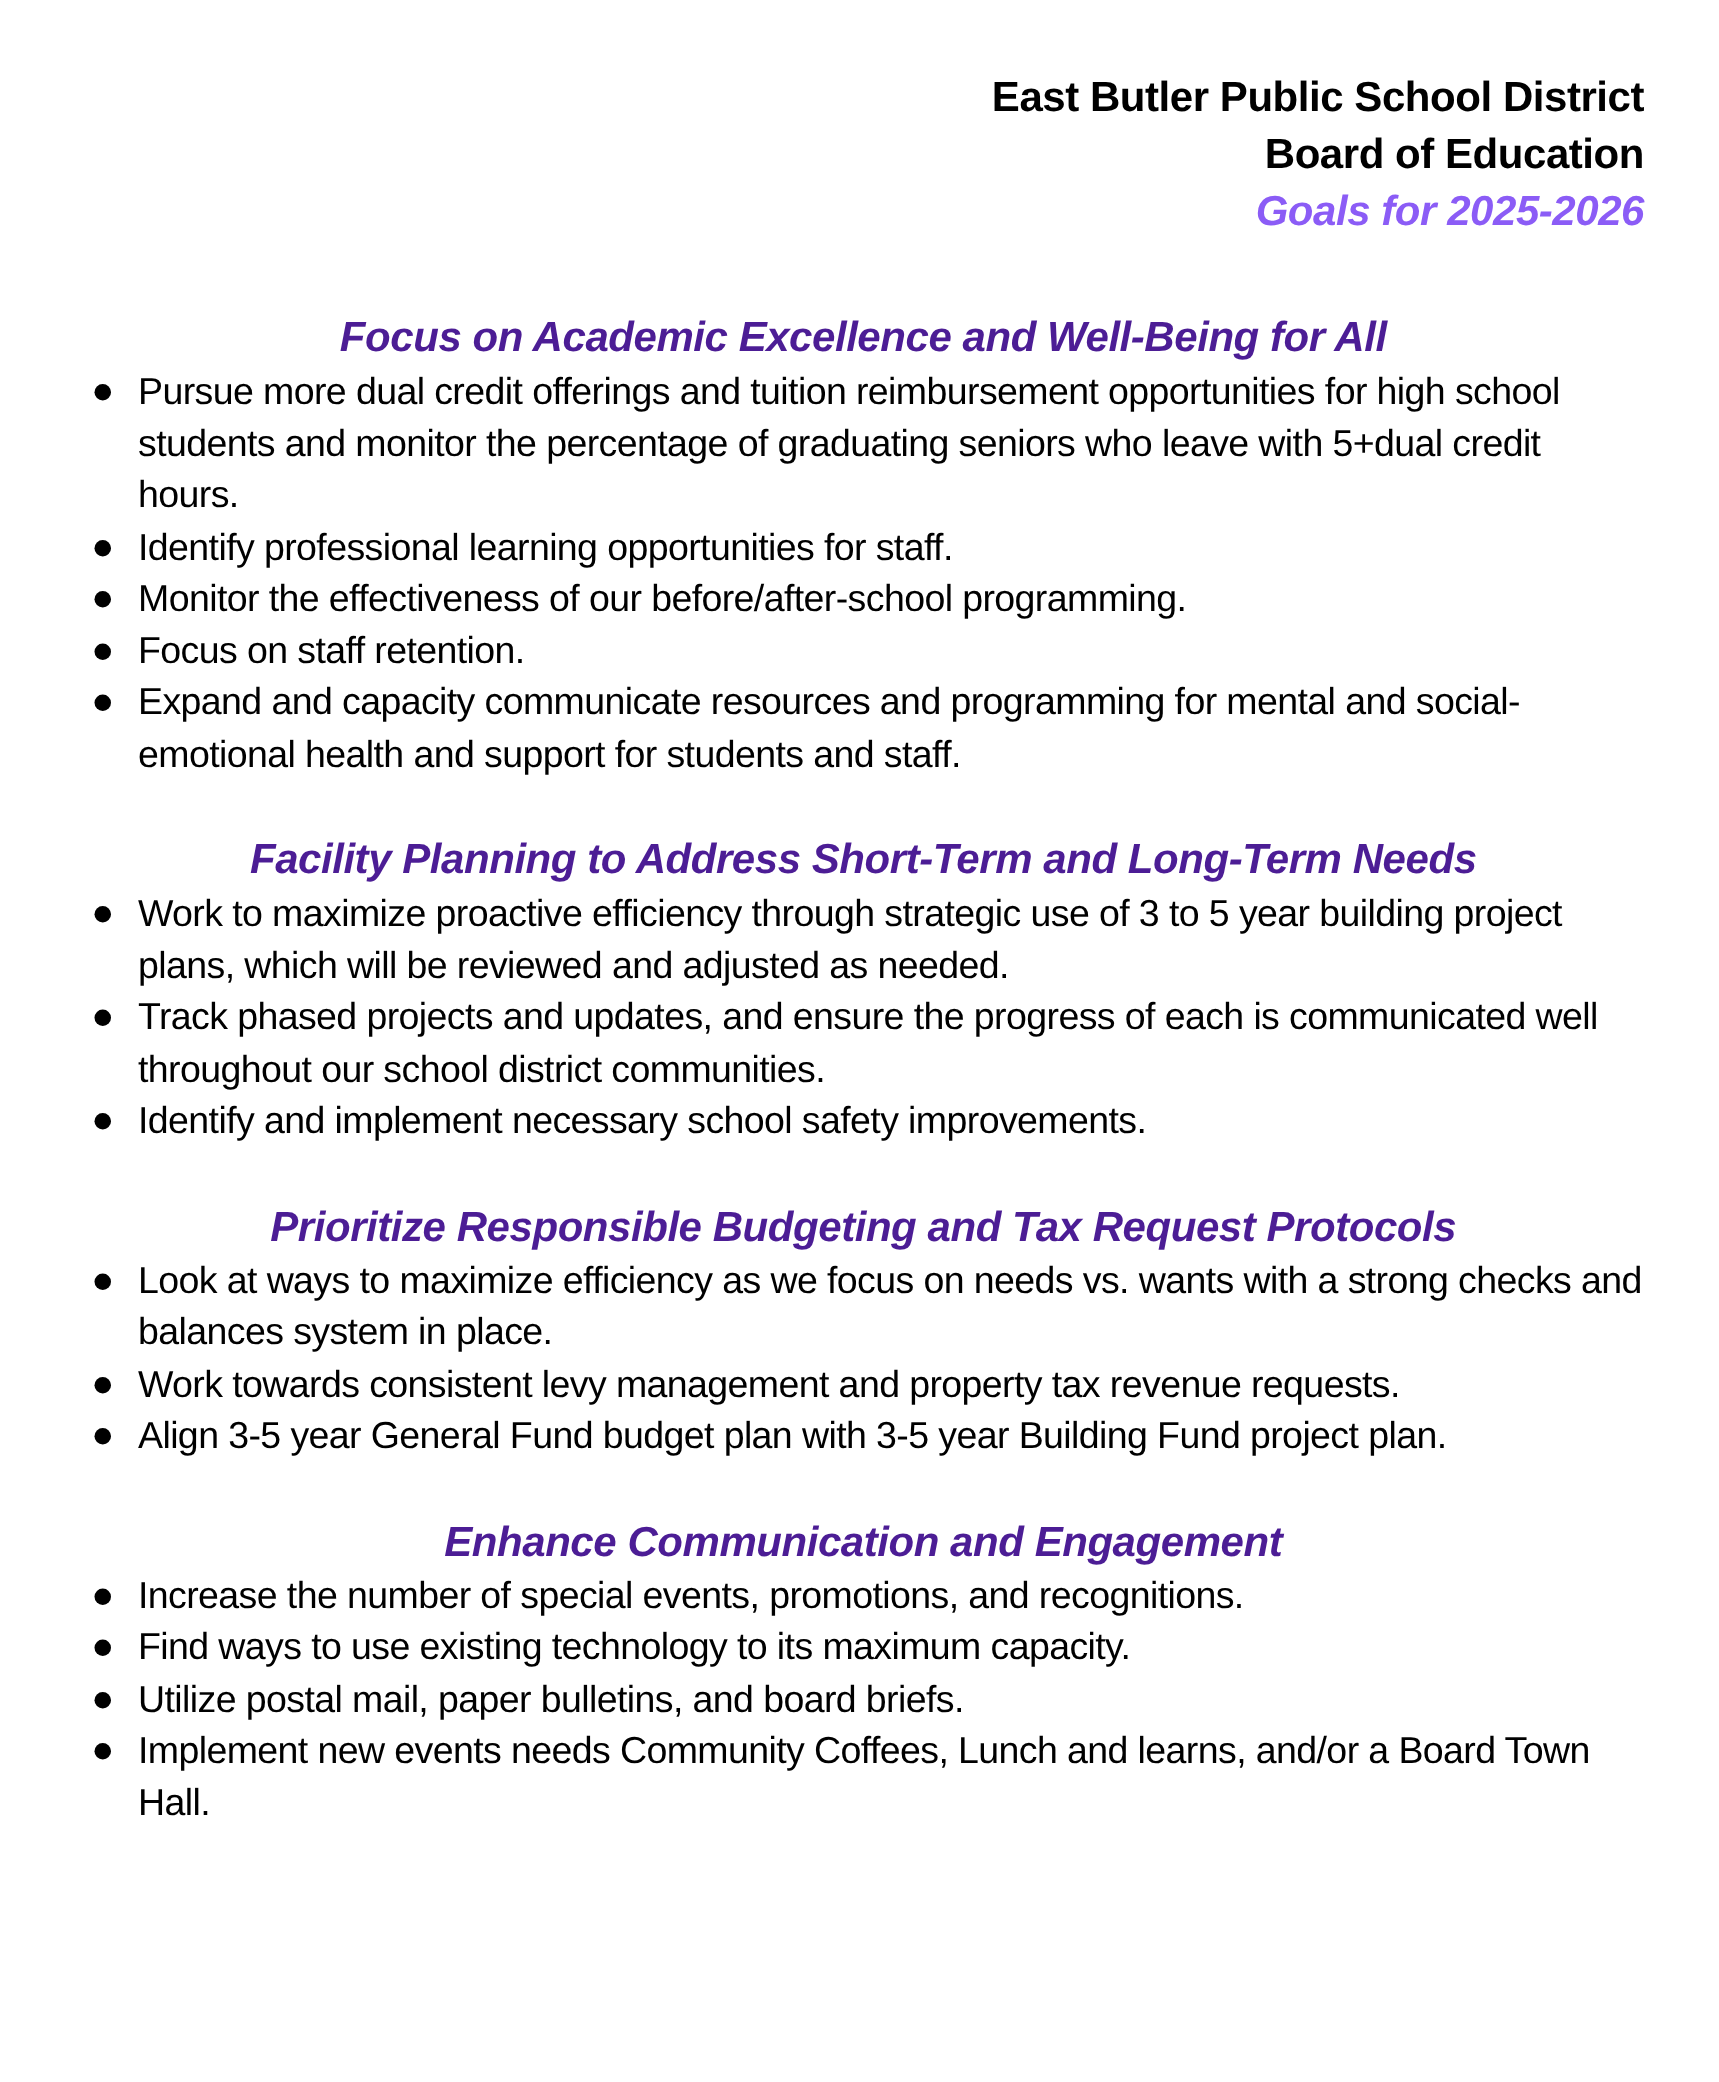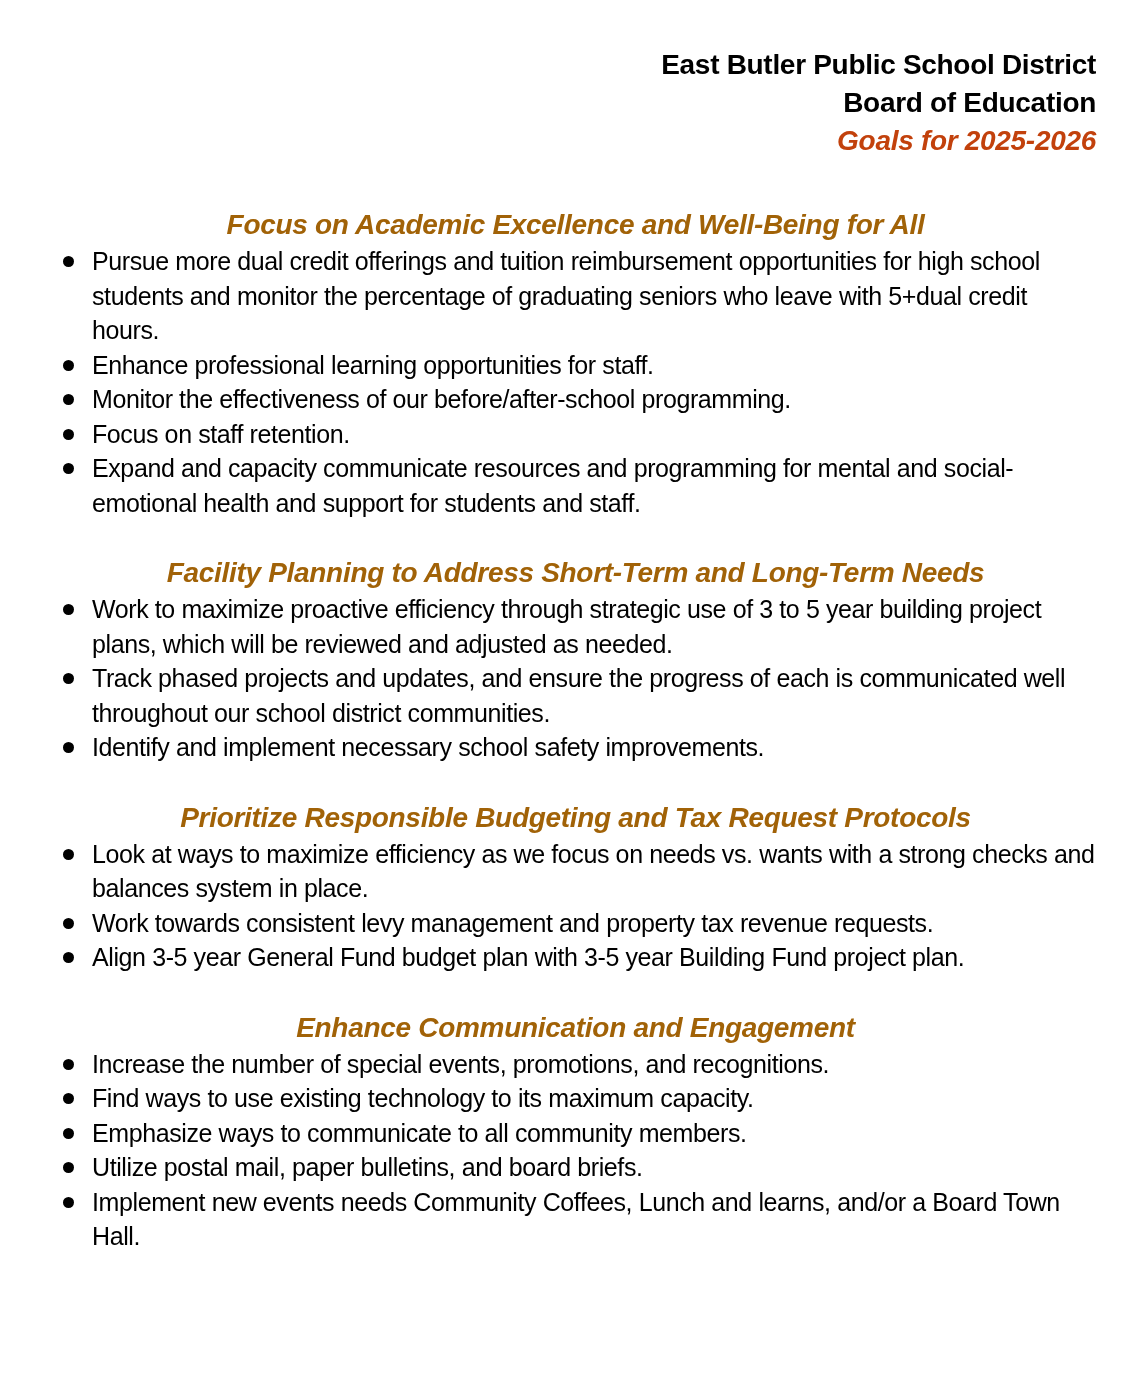"Goals for 2025-2026" .doc-header .subtitle { color: #c2410c -> #8b5cf6 }
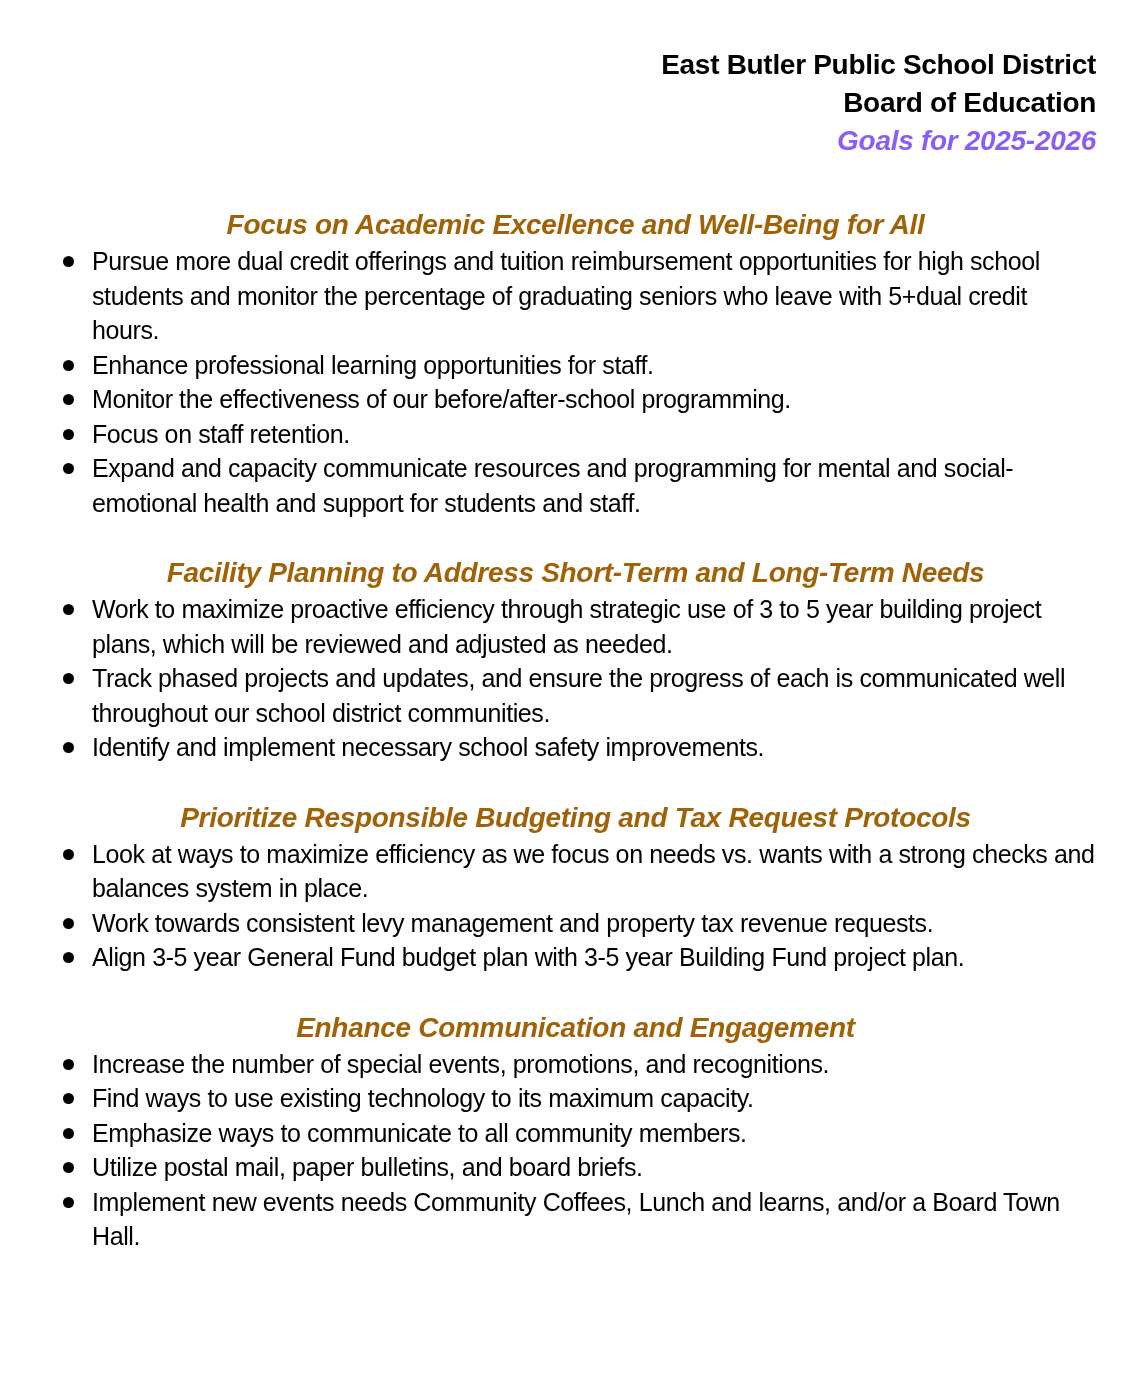"Focus on Academic Excellence and" .section-heading { color: #a16207 -> #4c1d95 }
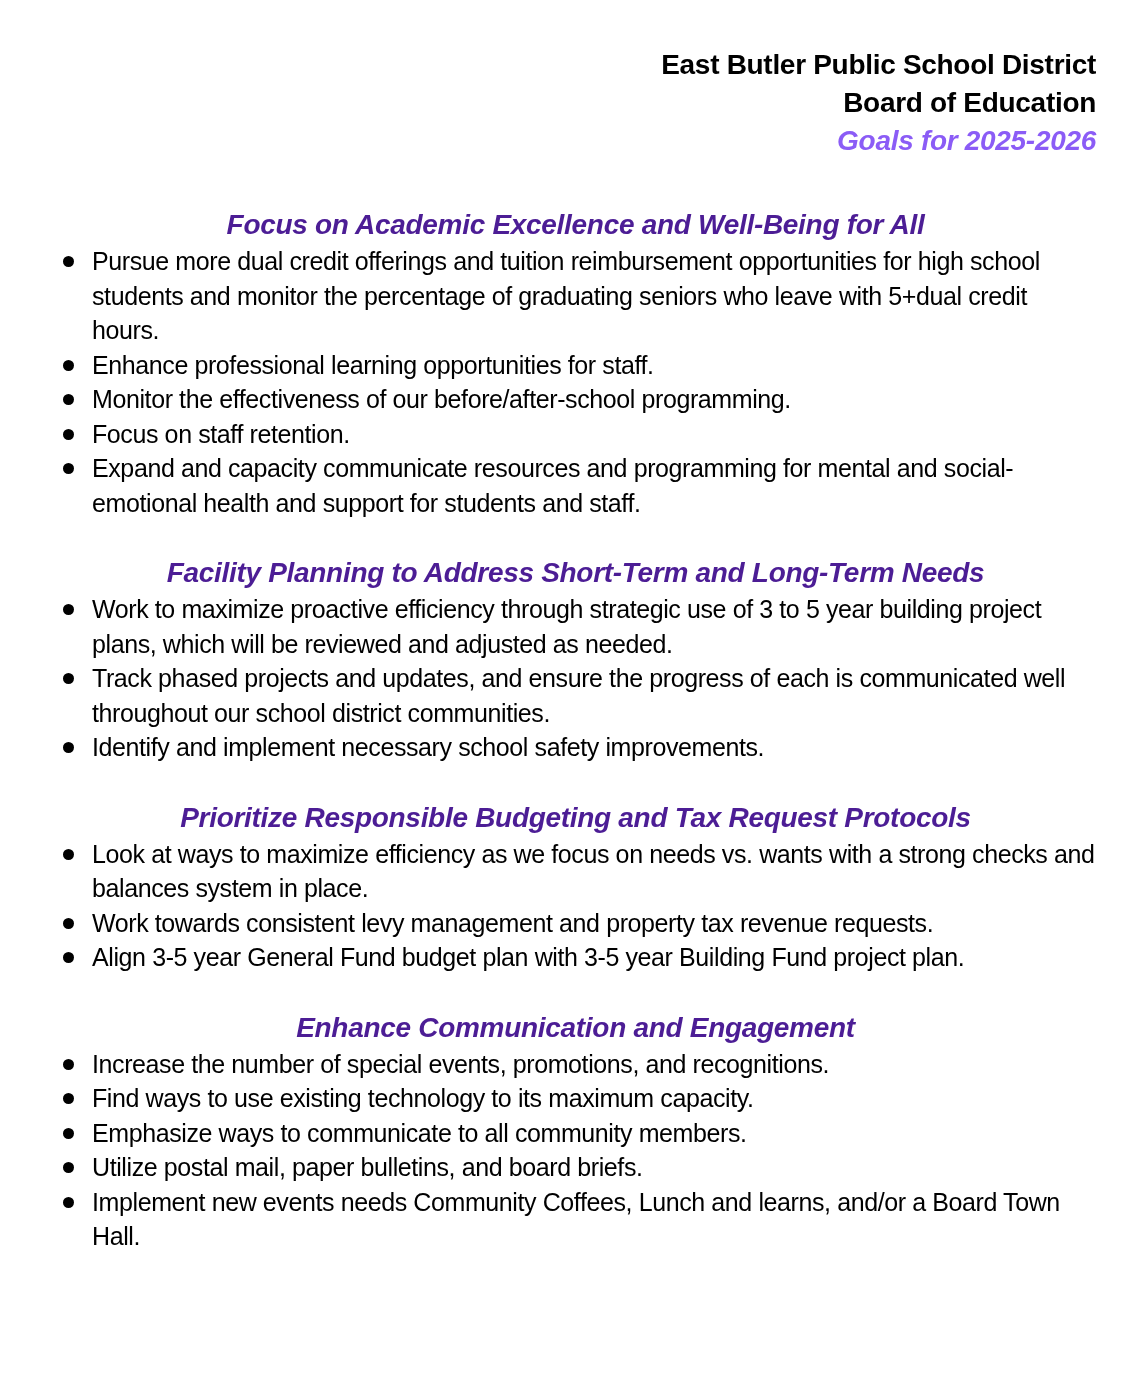"Enhance professional learning" li { text: Enhance -> Identify }
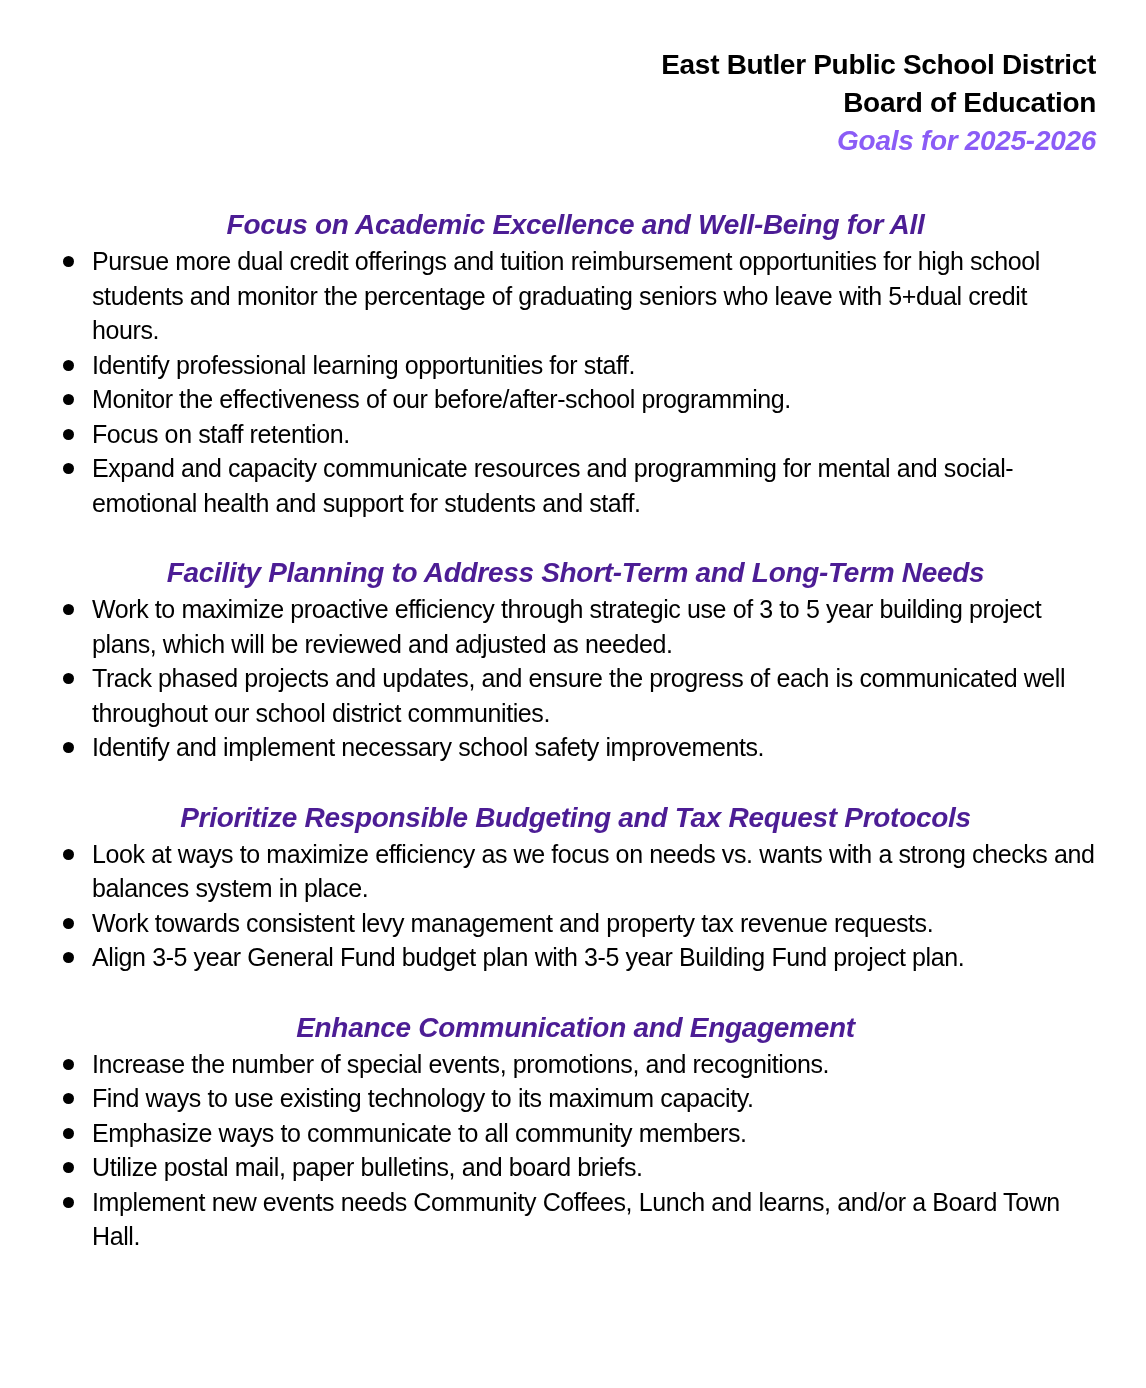"Emphasize ways to communicate to" li { html: <li>Emphasize ways to communicate to all community members.</li> -> none }
